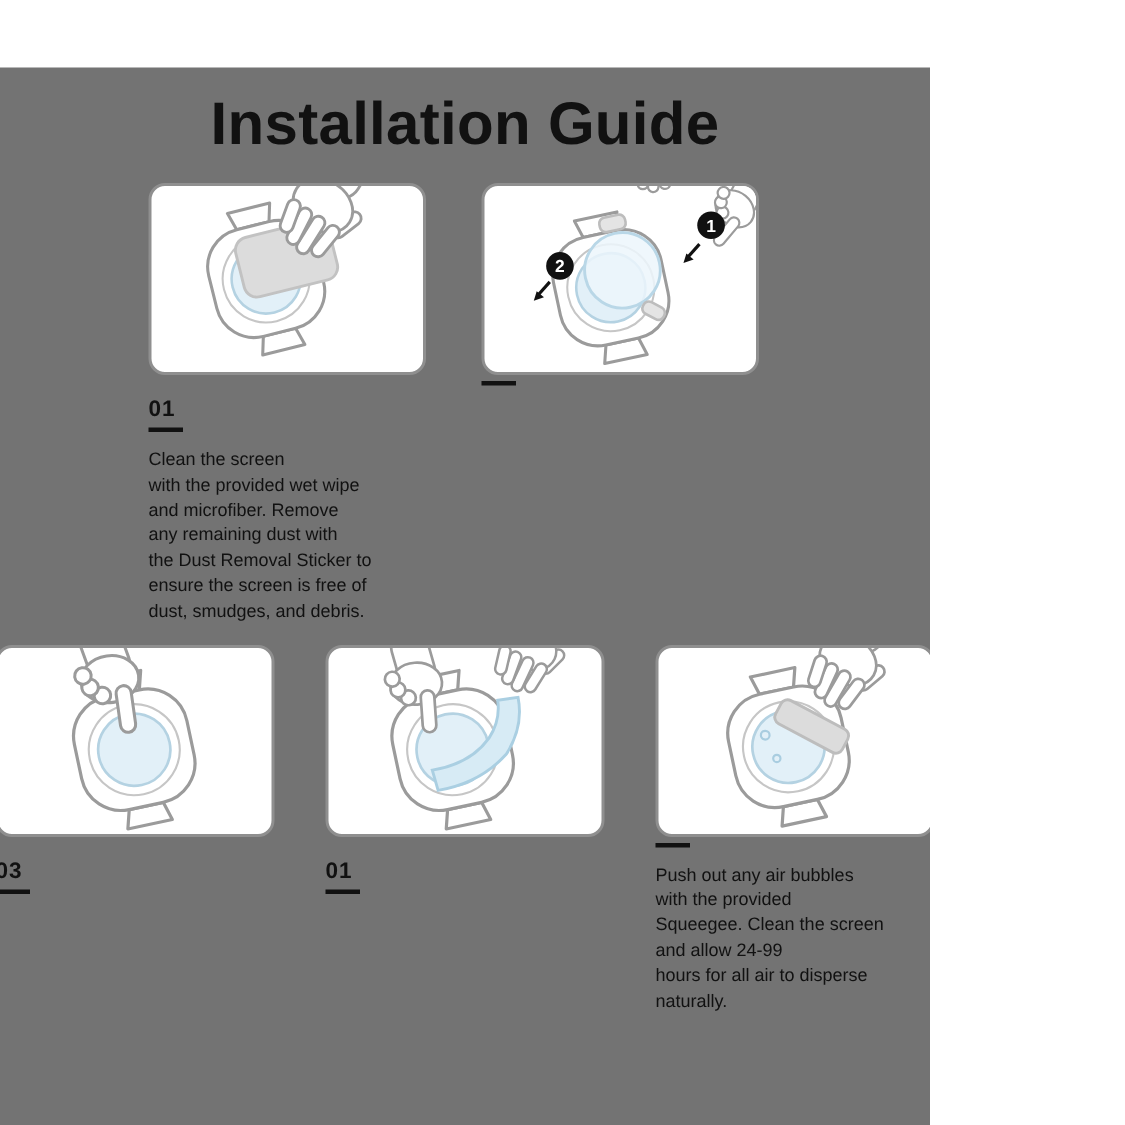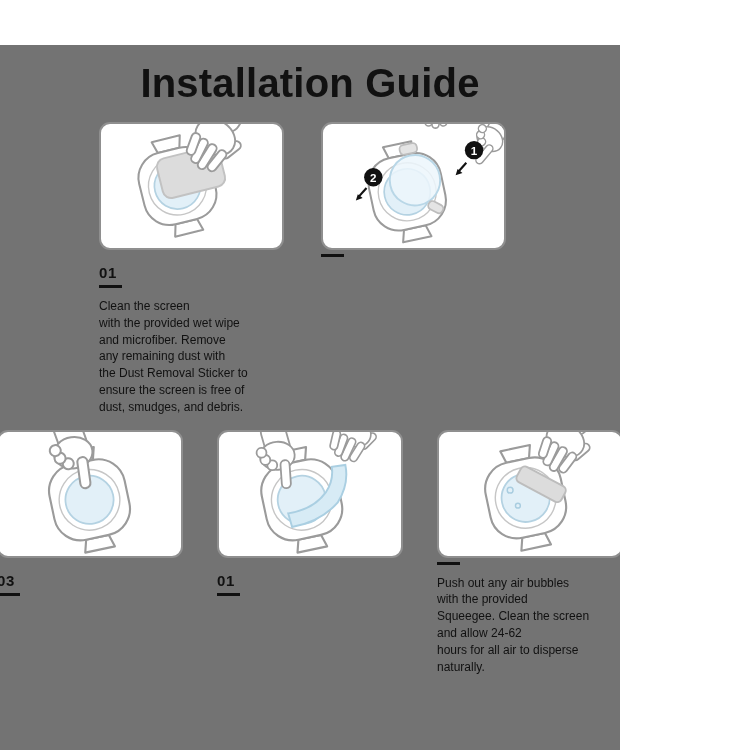"Push out any air bubbles" div.step-text { text: 24-62 -> 24-99 }
